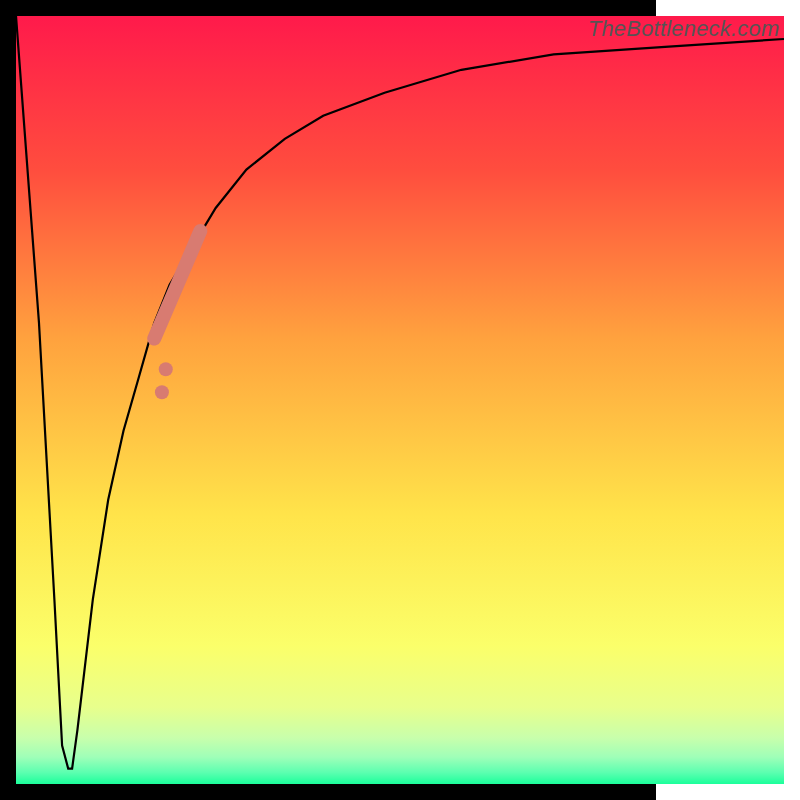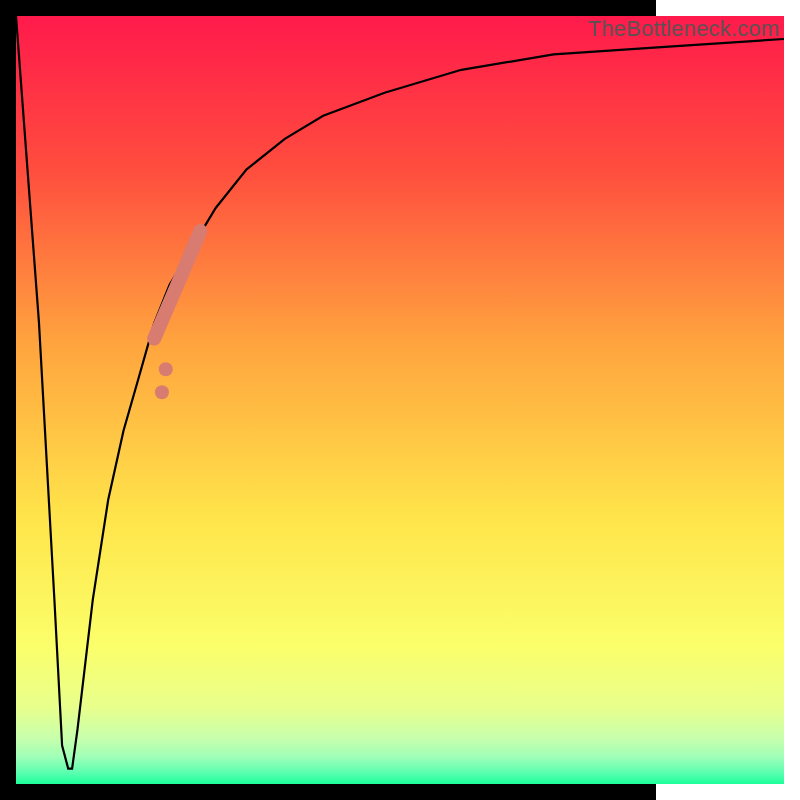"TheBottleneck.com" .frame { font-style: none -> italic }
